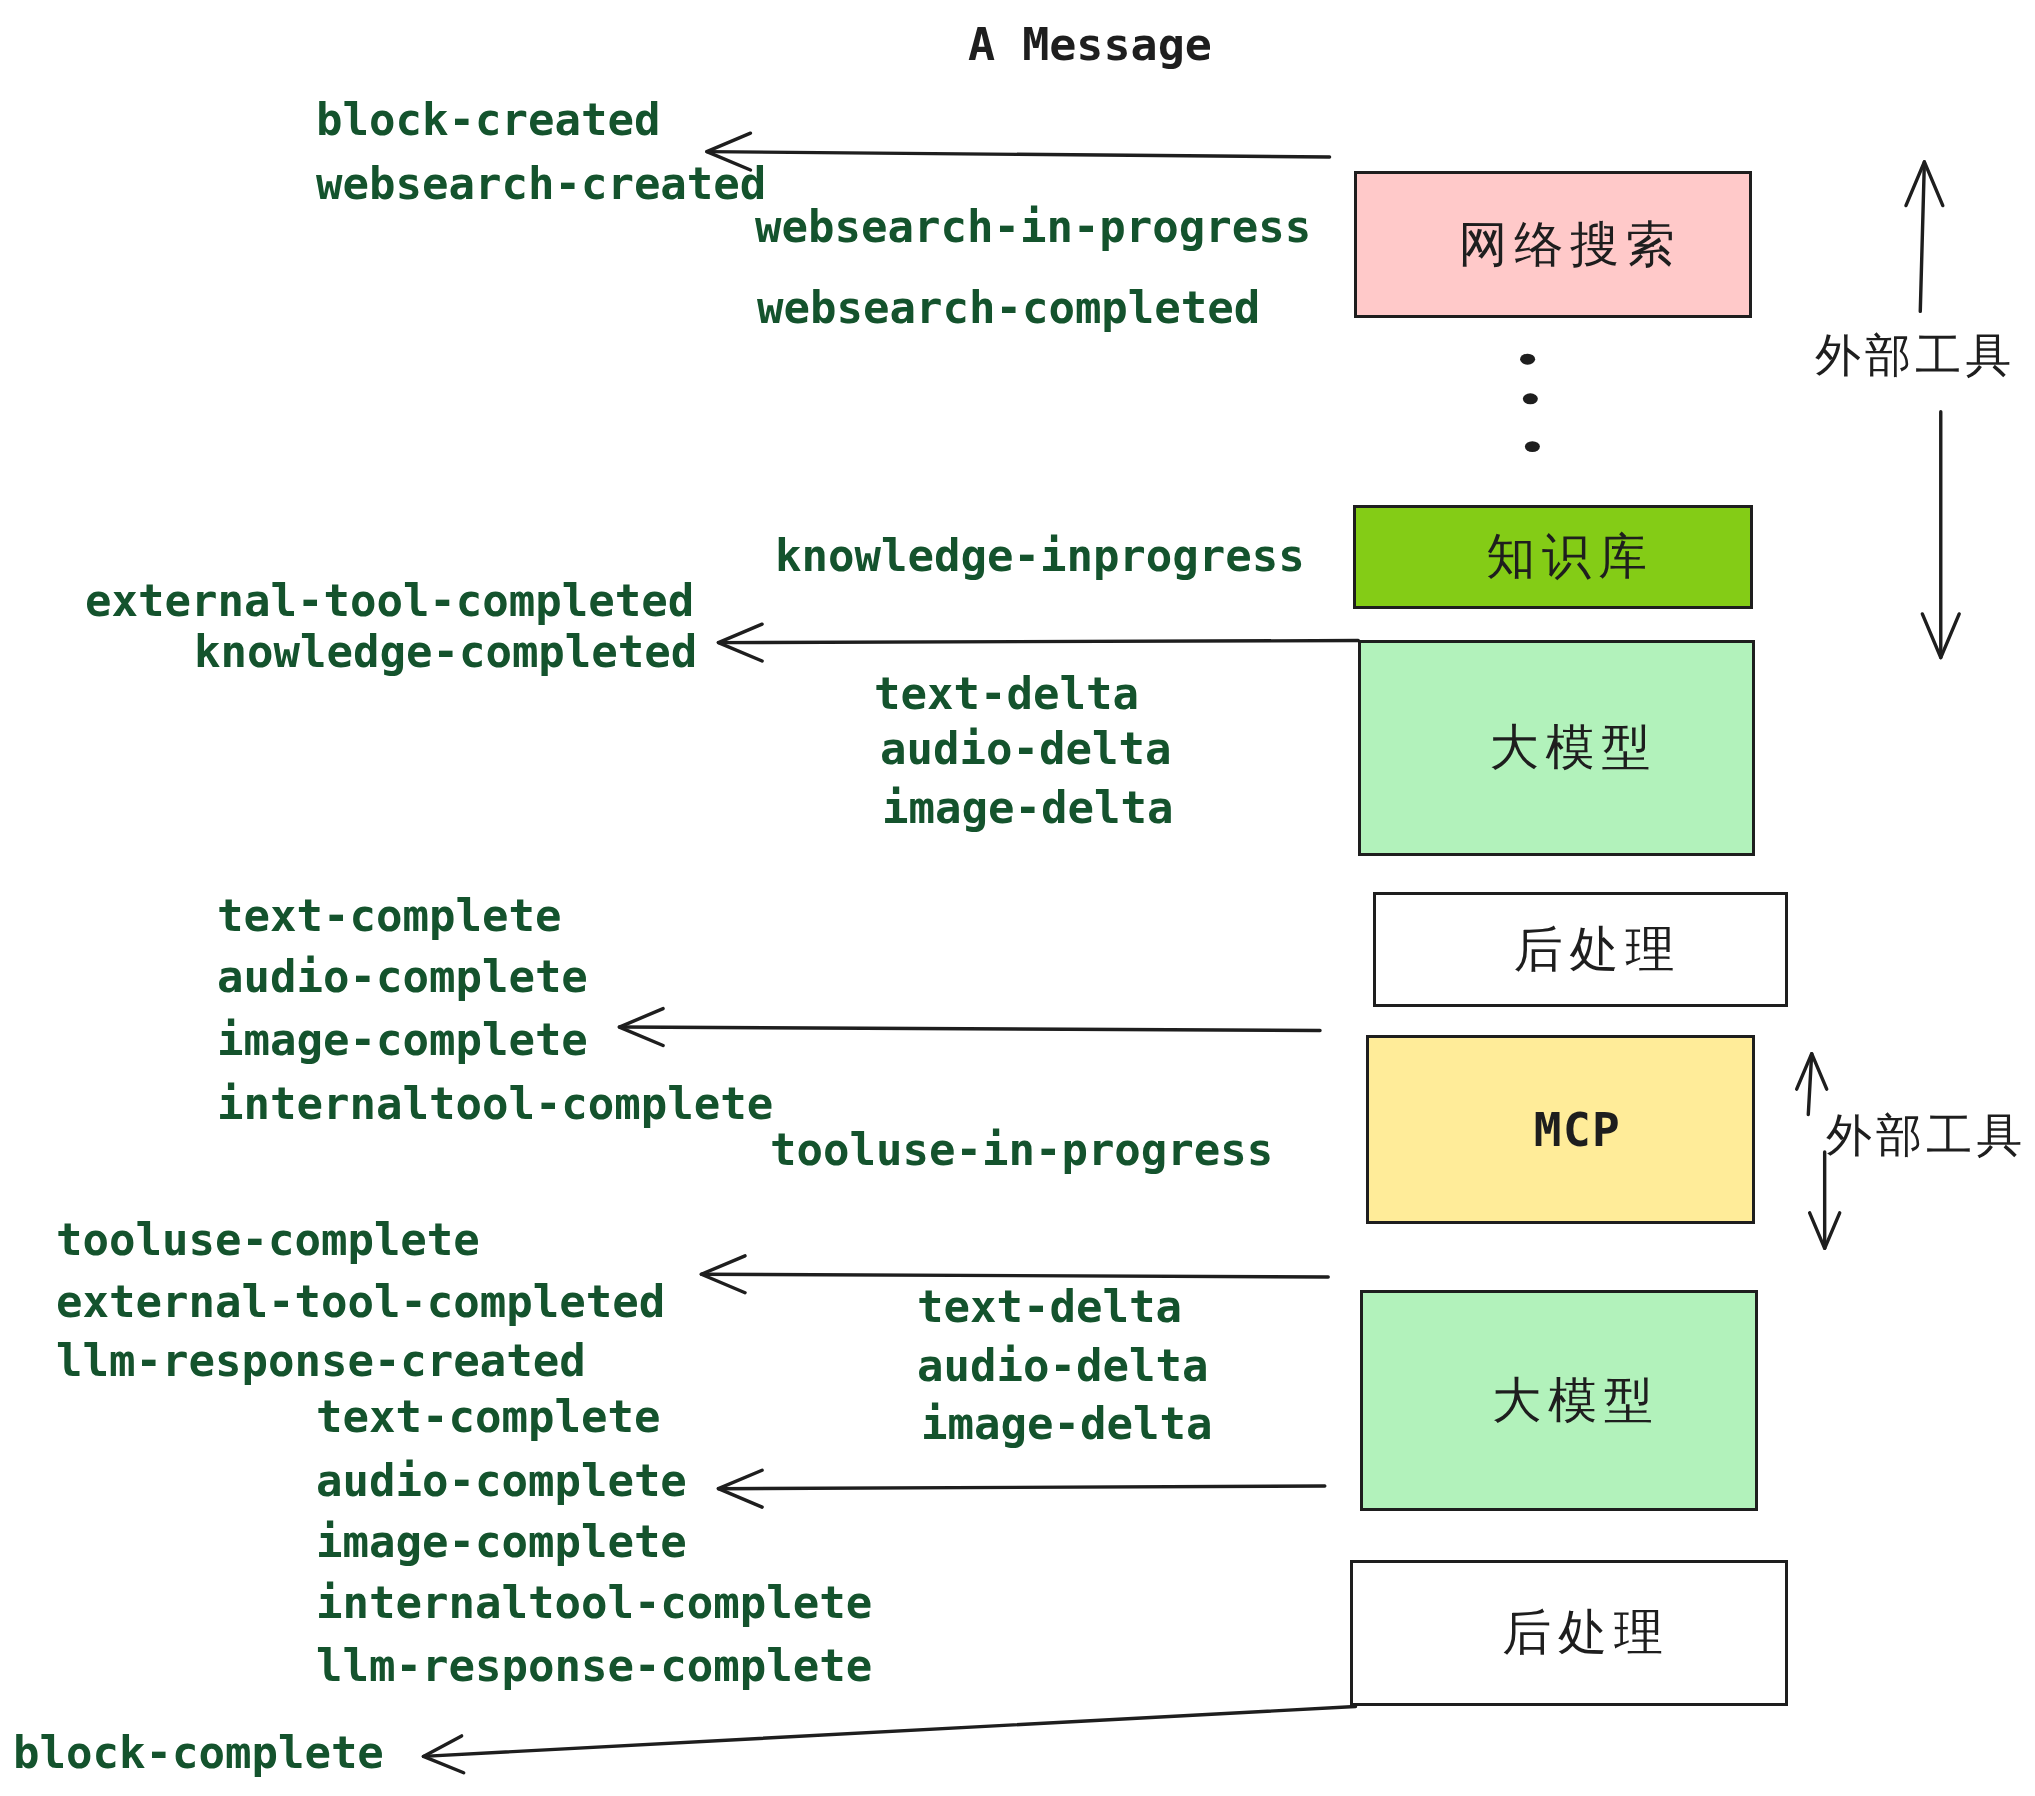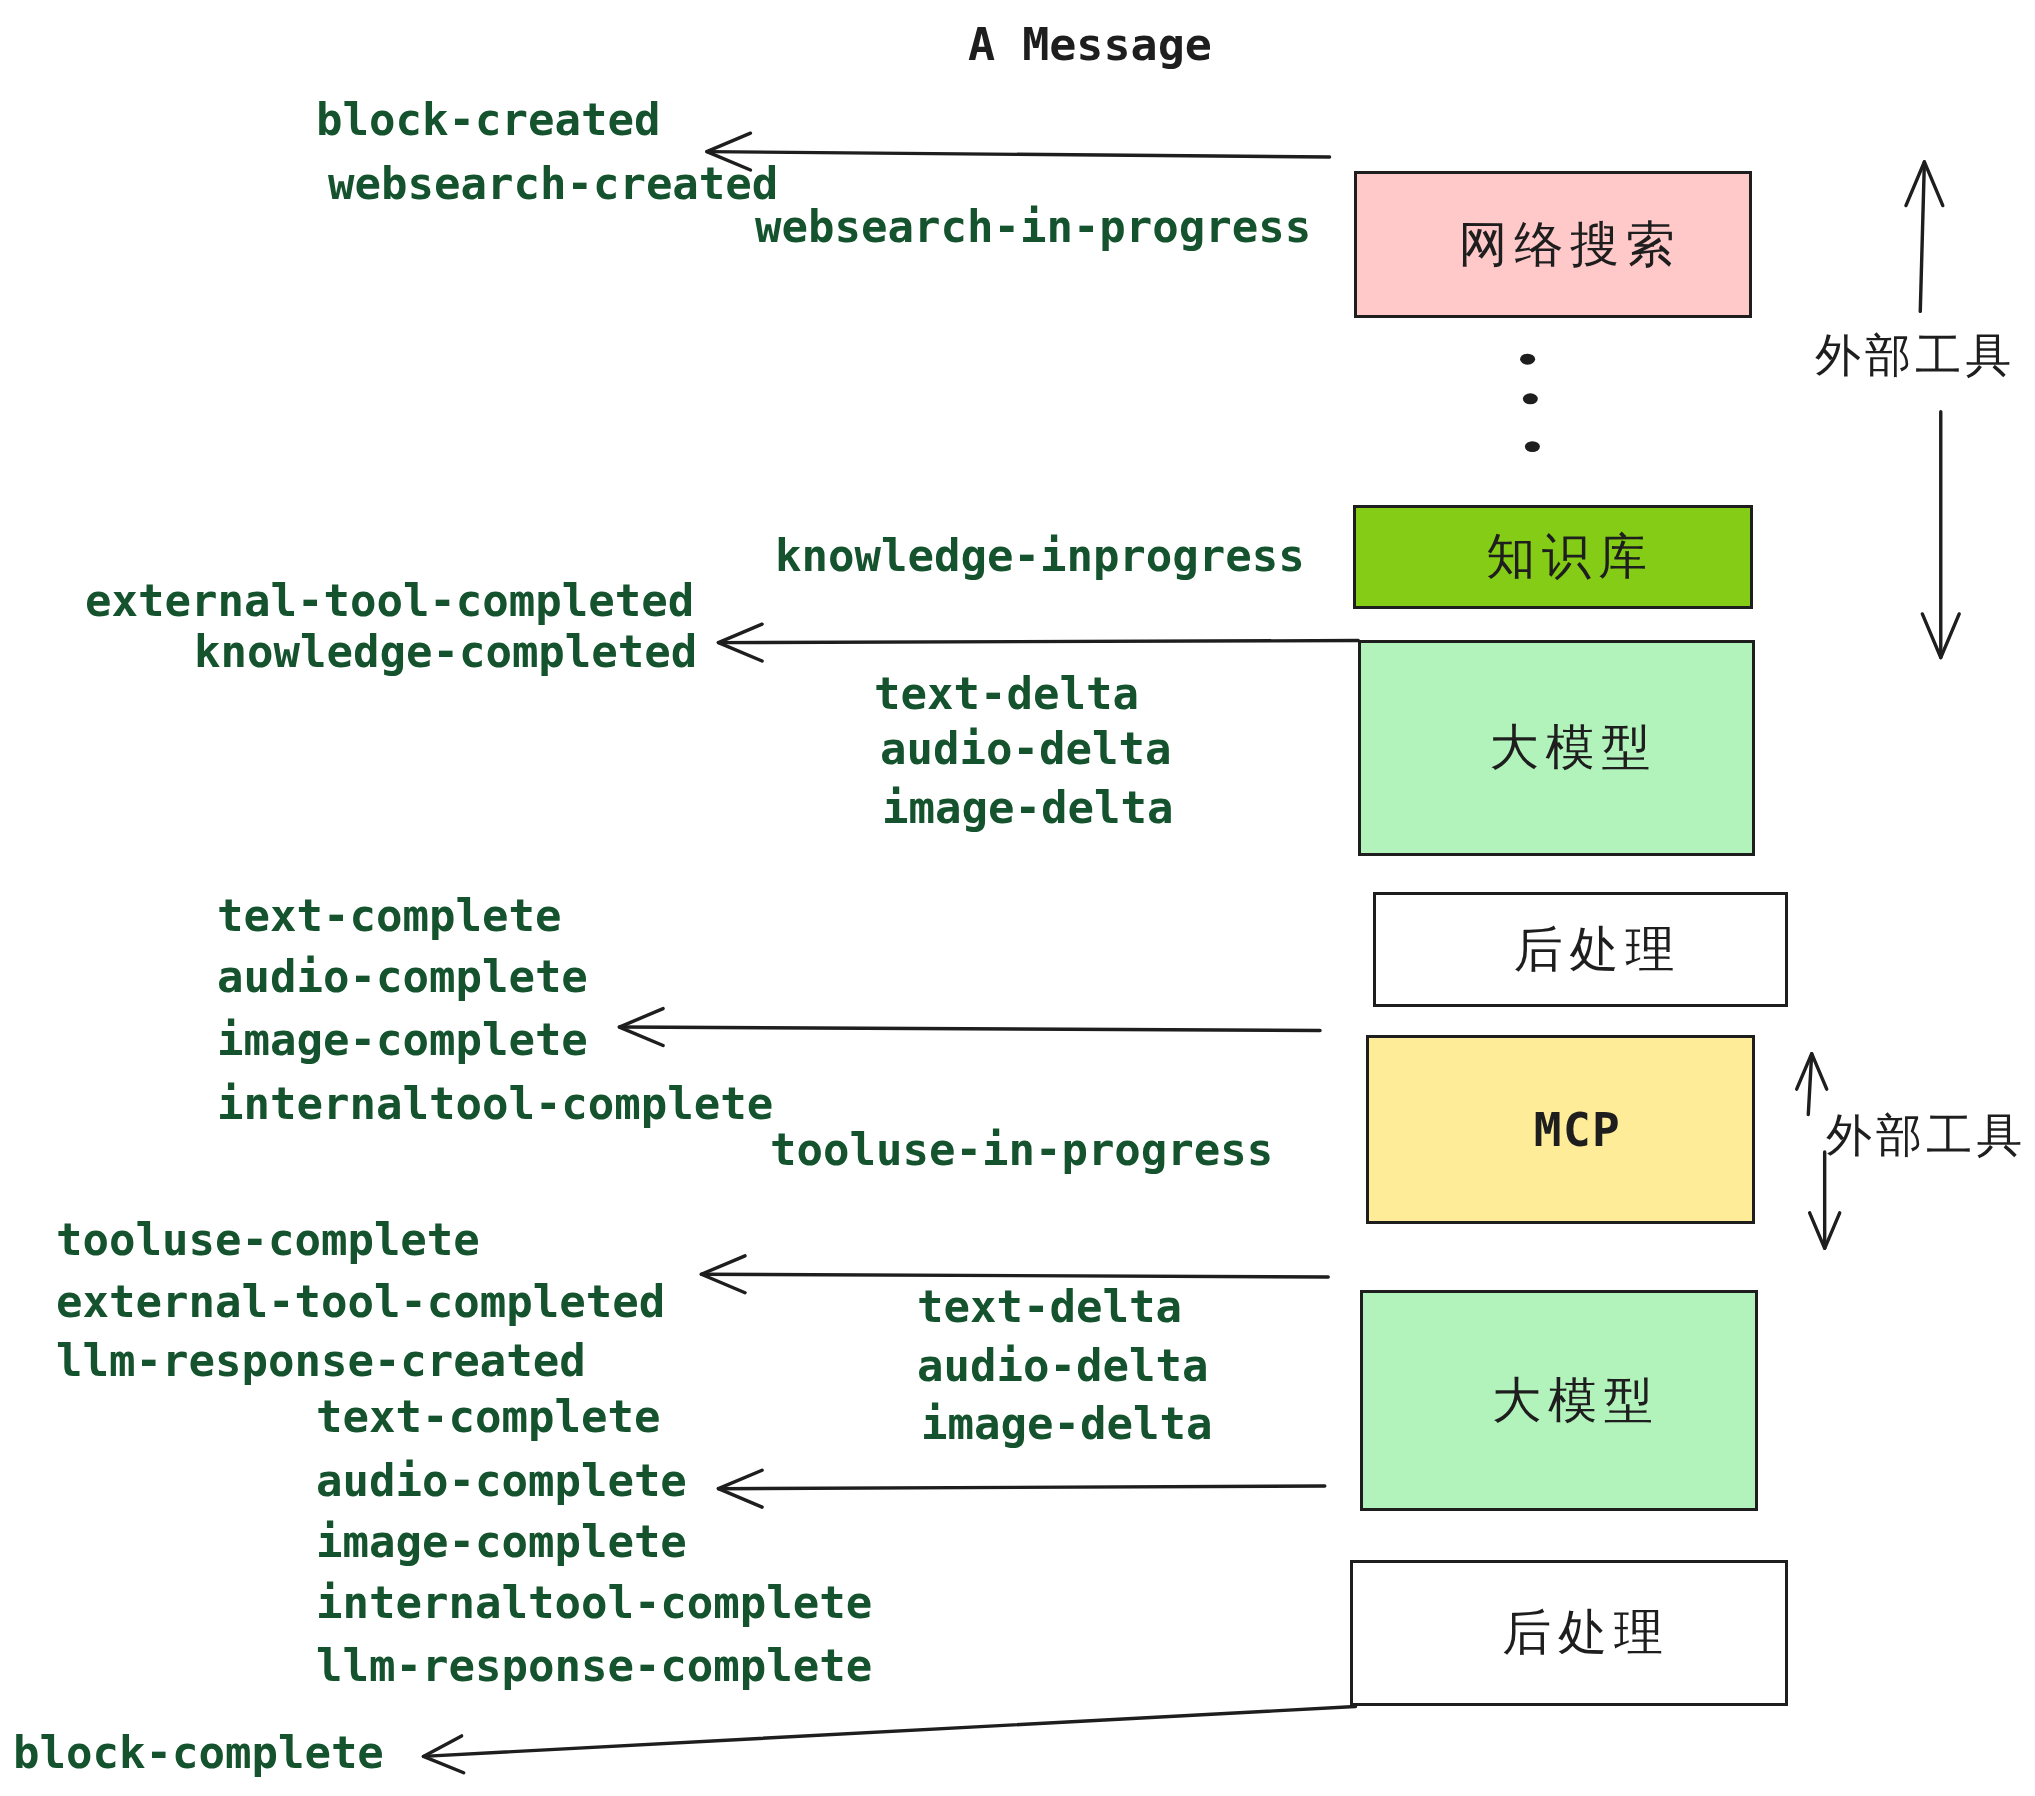"websearch-created" div.ev { margin-left: 12px -> none }
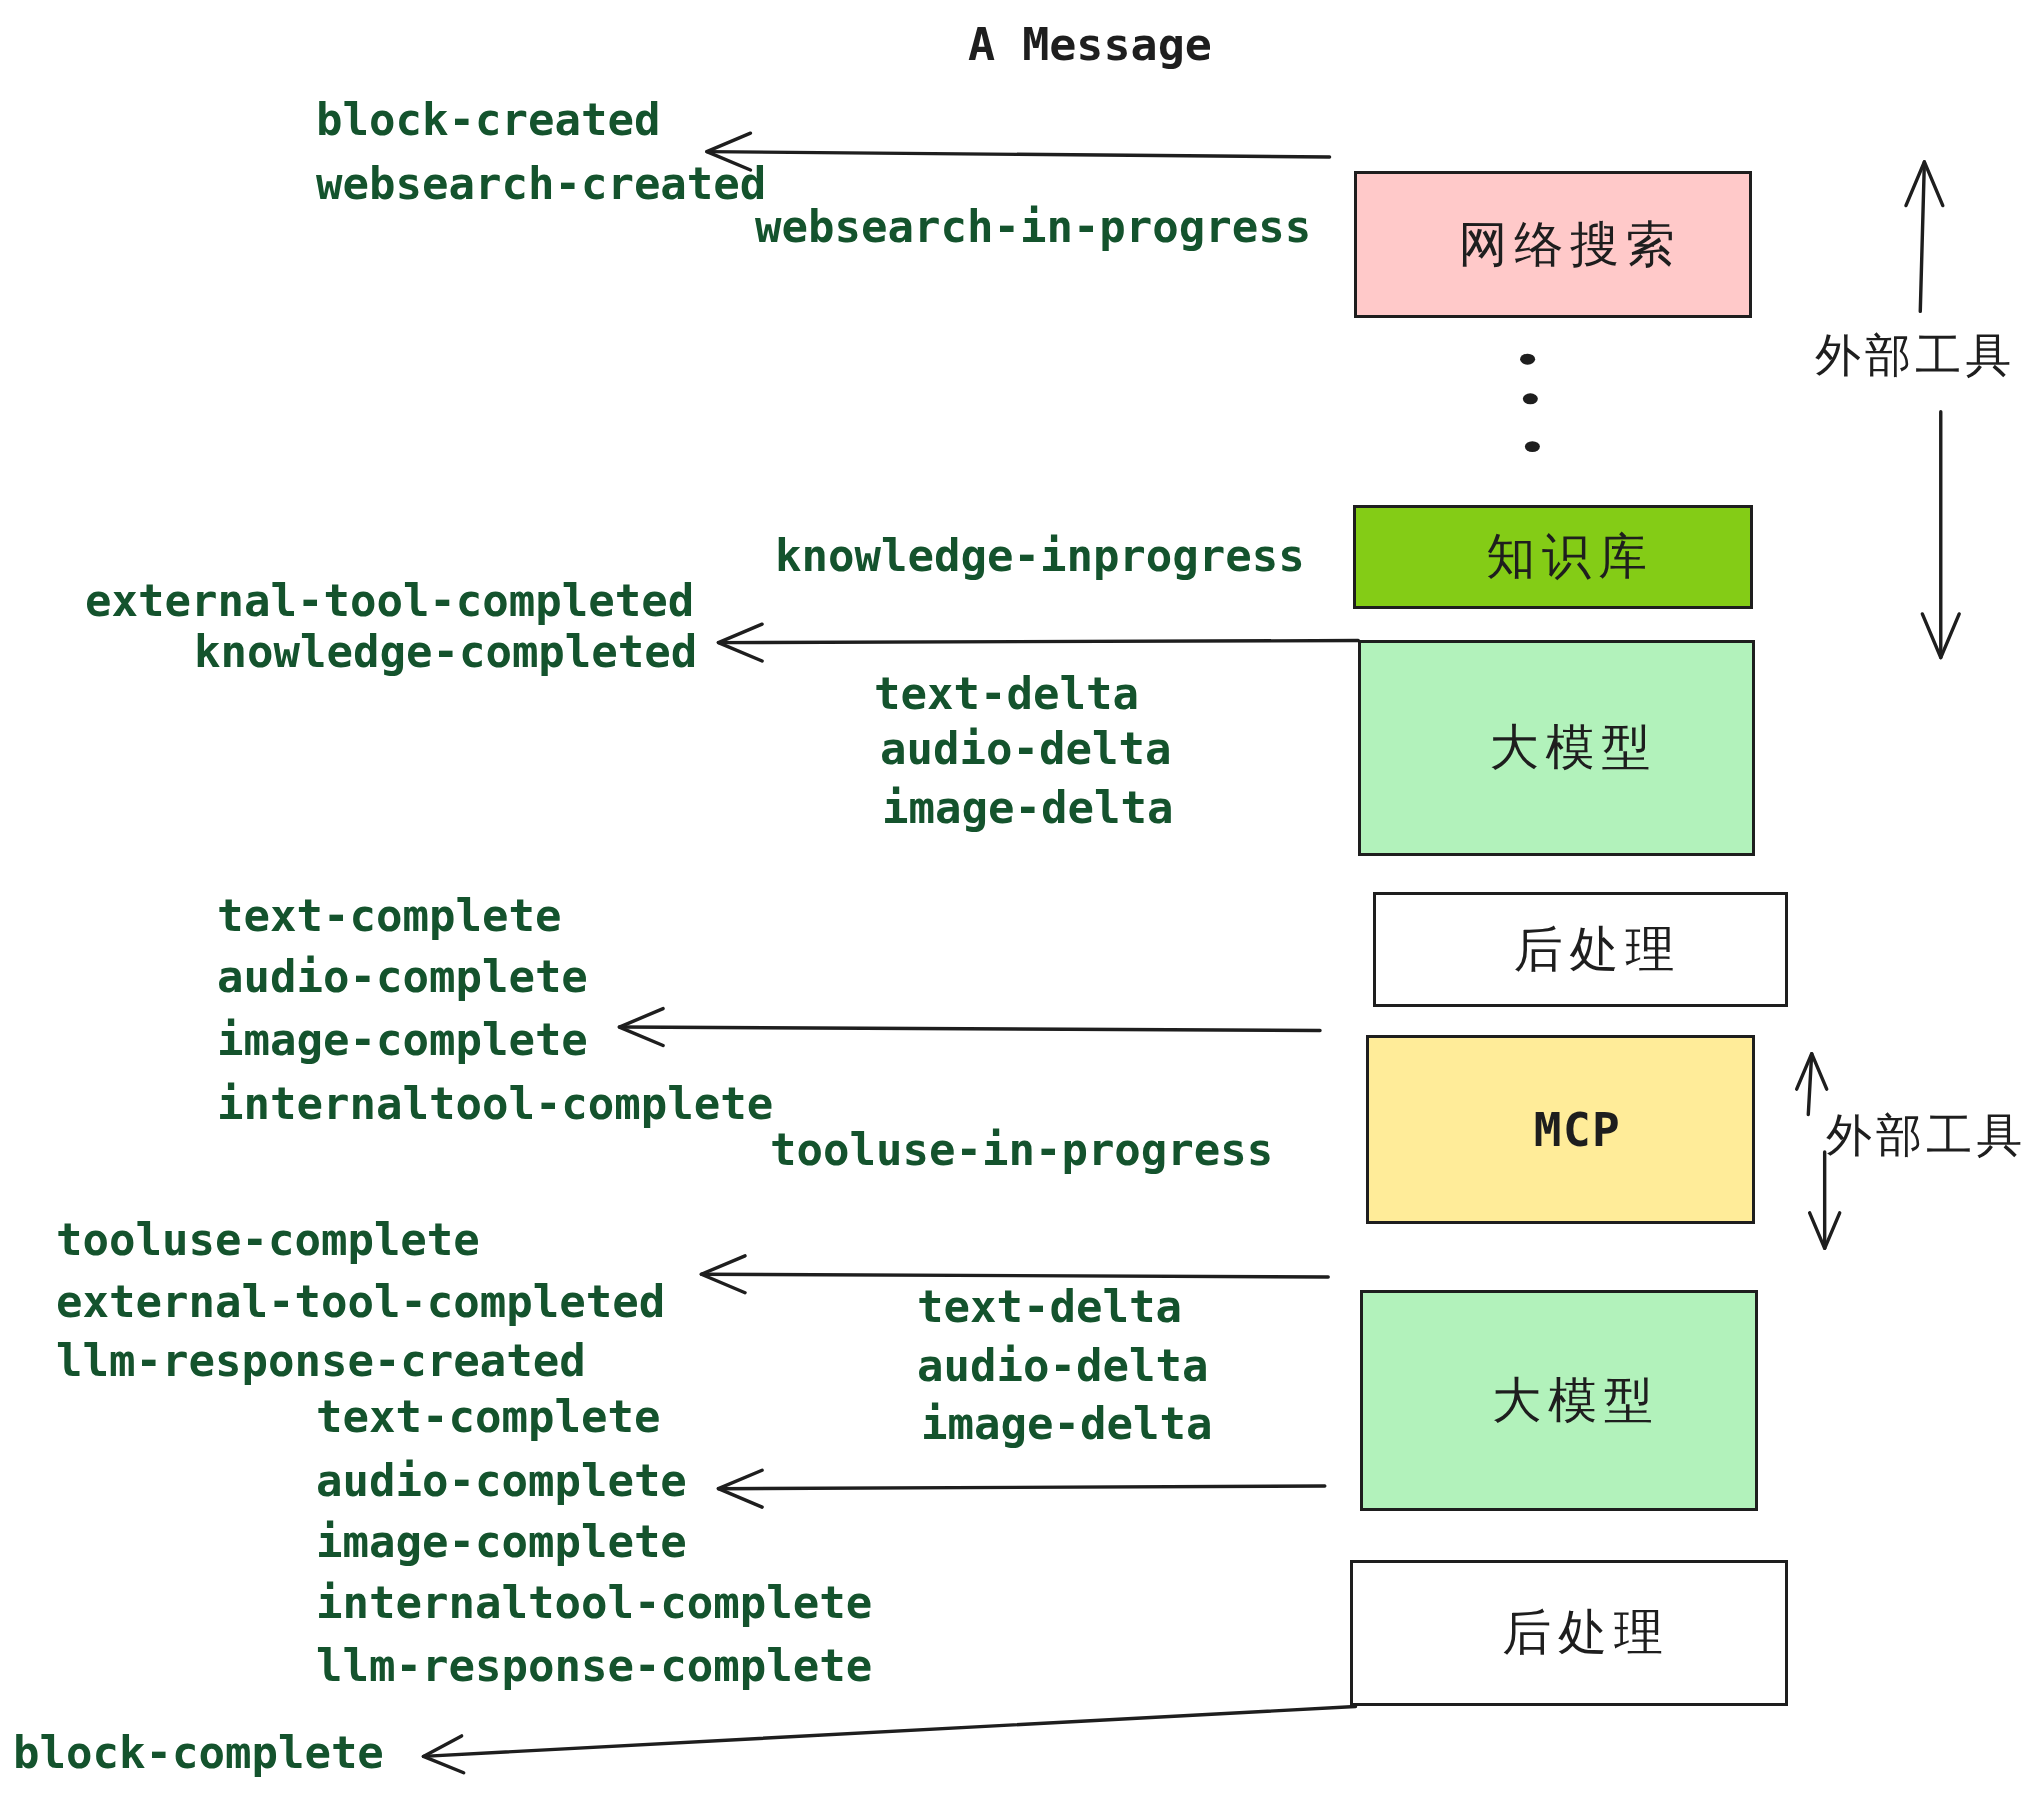"websearch-completed" div.ev { html: none -> <div>websearch-completed</div> }
